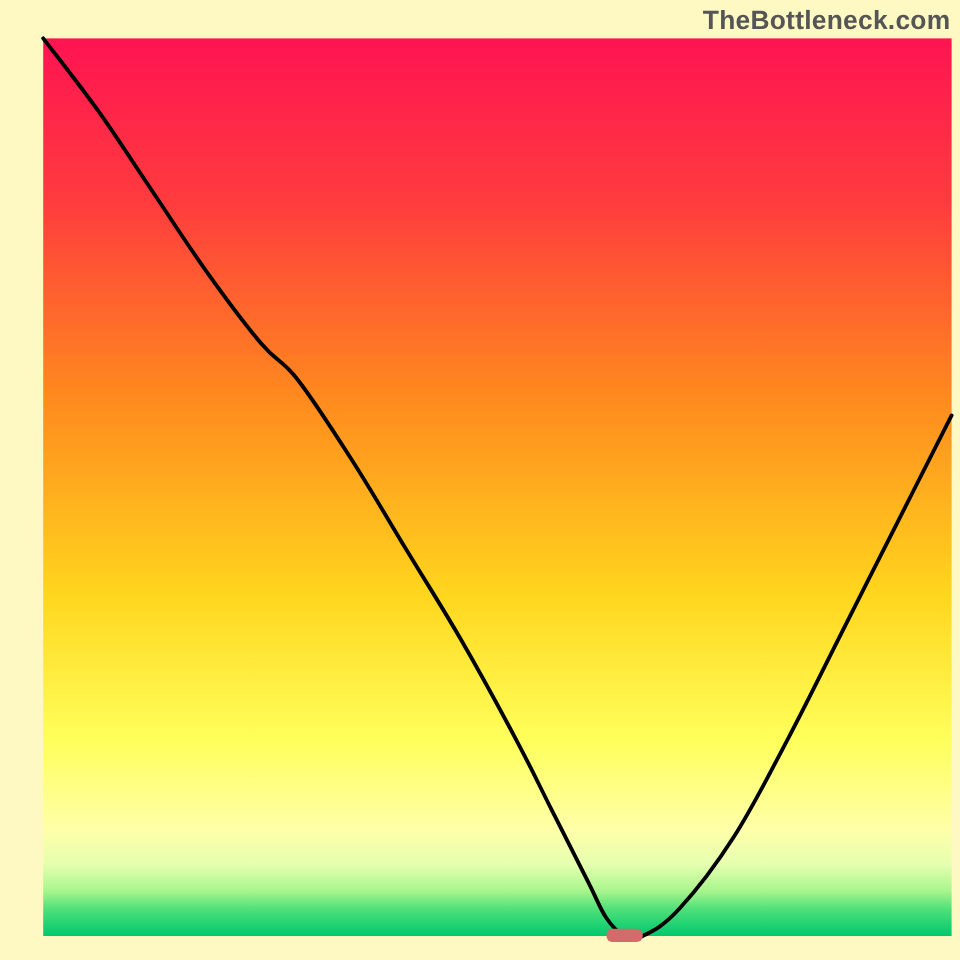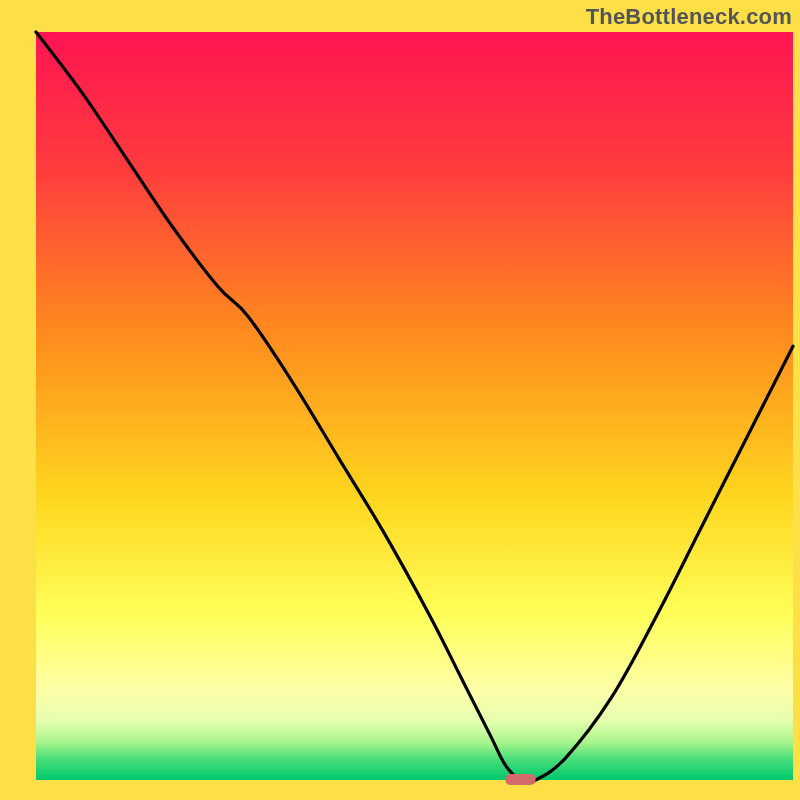"TheBottleneck.com" .stage { background: #fde047 -> #fef9c3 }
